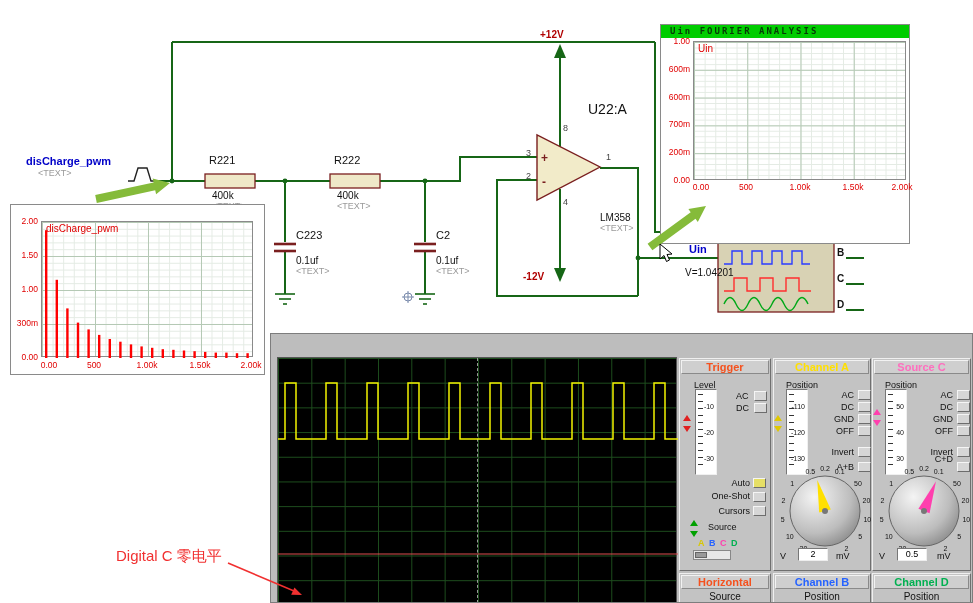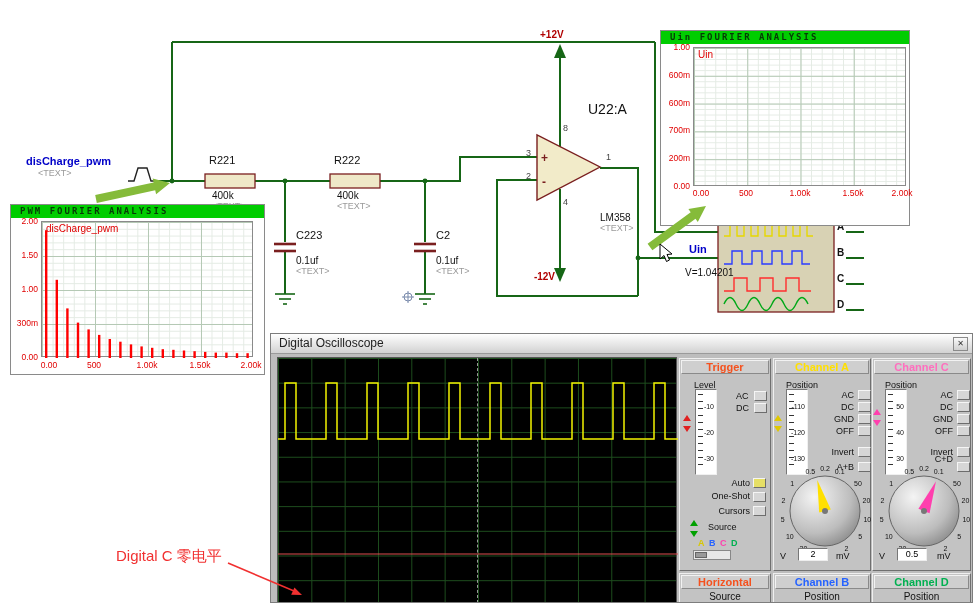"Uin FOURIER ANALYSIS" div.fftwin { height: 196px -> 220px; top: 30px -> 24px }
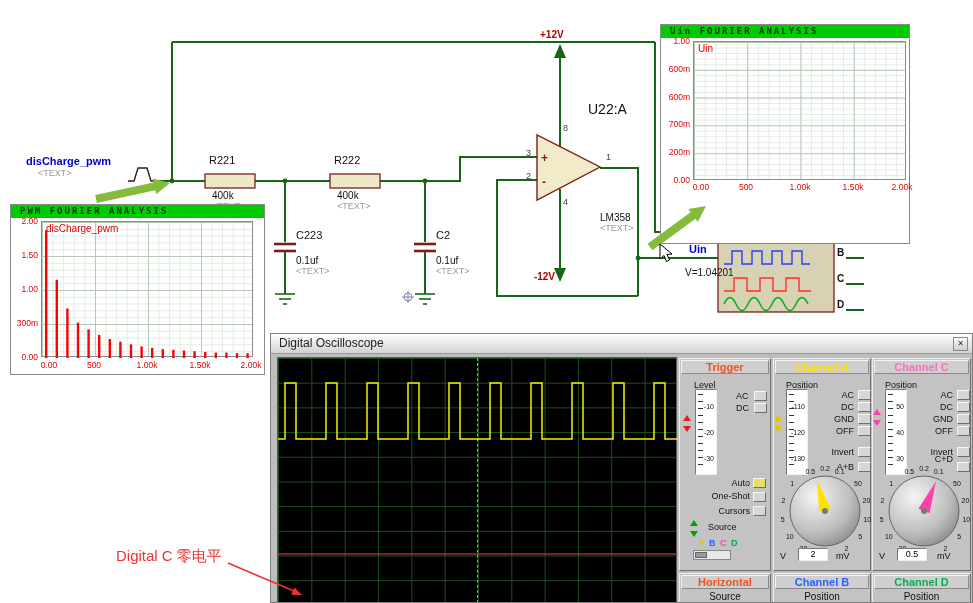"PWM FOURIER ANALYSIS" div.ffthead { html: <div>PWM FOURIER ANALYSIS</div> -> none }
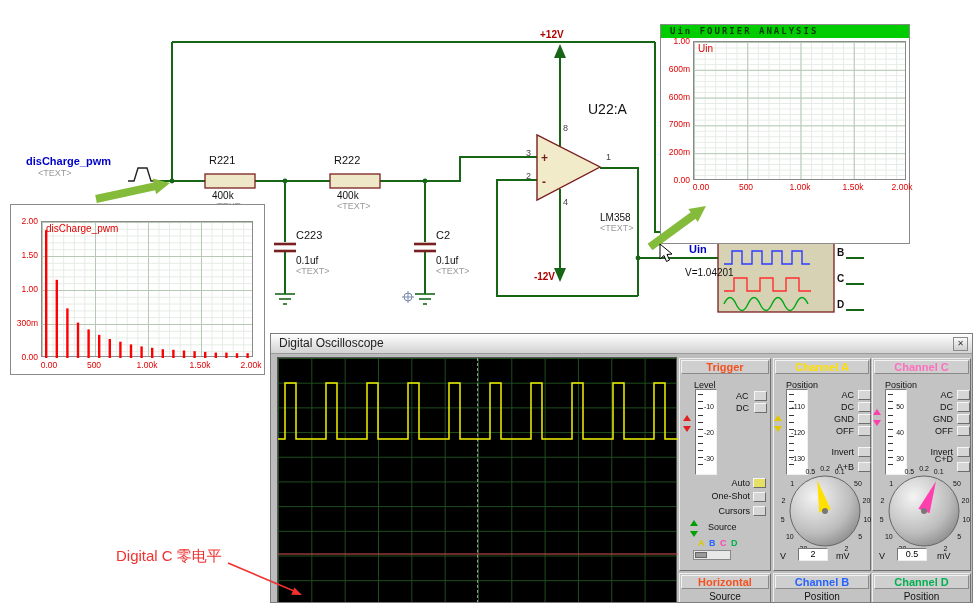"-12V" span.lbl { text-align: right -> none }
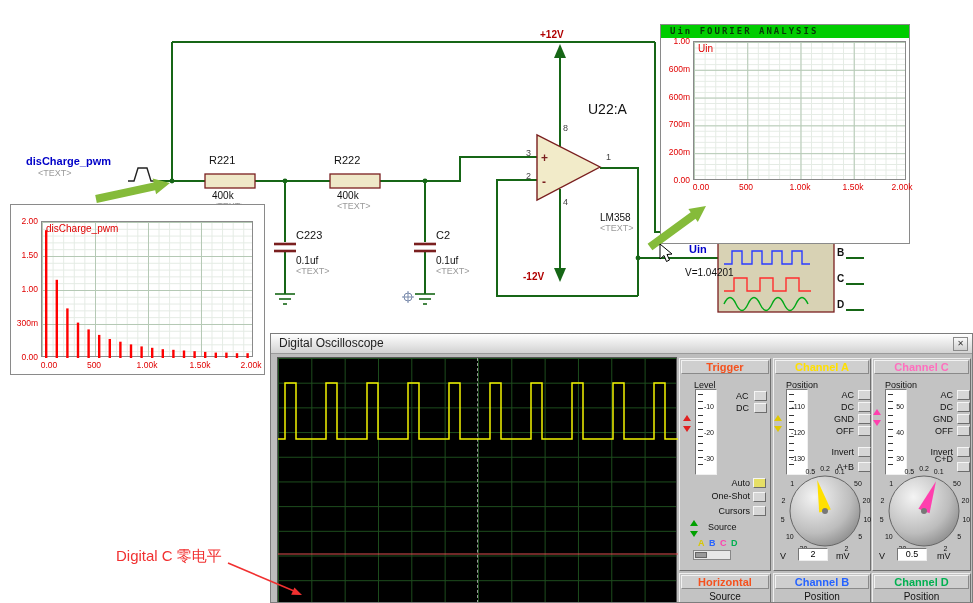"Digital Oscilloscope" div.osc-titlebar { html: <div> <span>Digital Oscilloscope</span> <div><span>✕</span></div> </div> -> none }
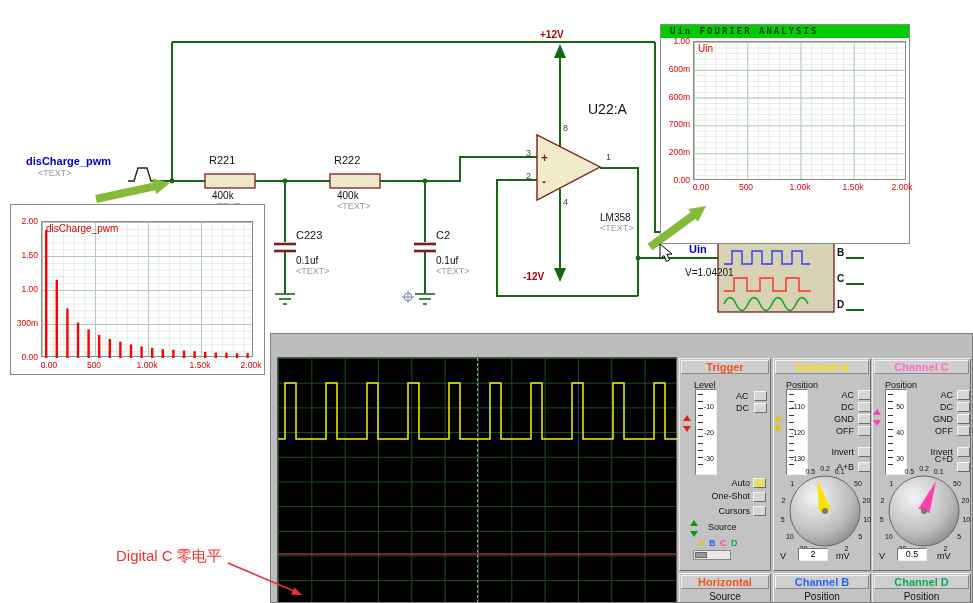"Channel C" div.sechead { text: Channel -> Source }
